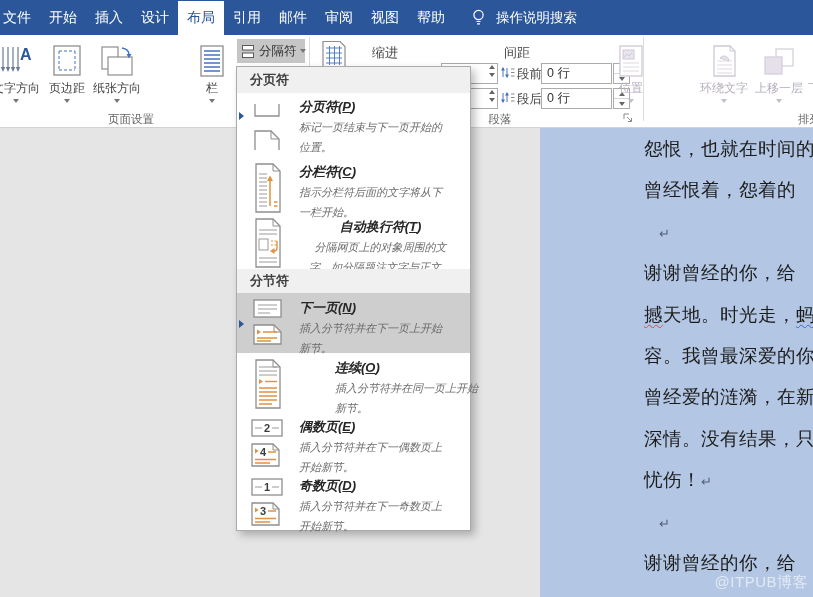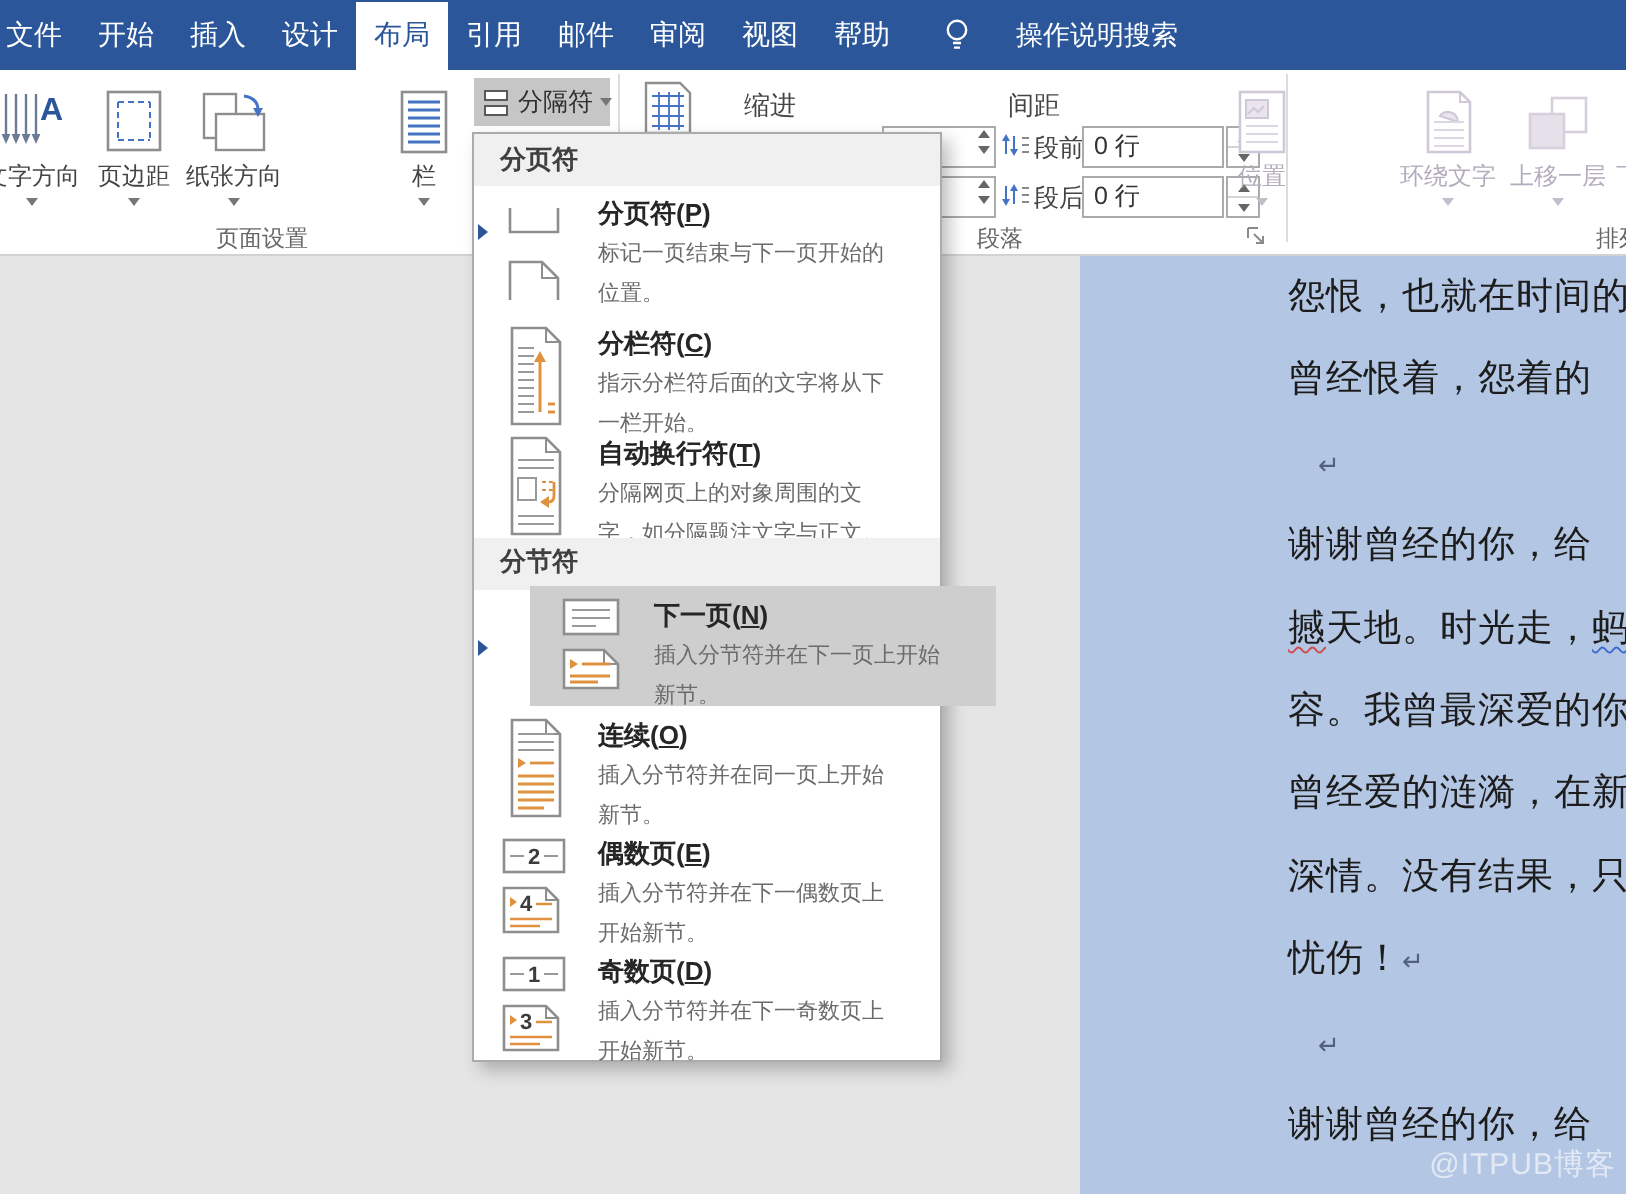"操作说明搜索" .tellme { gap: 23px -> 11px }
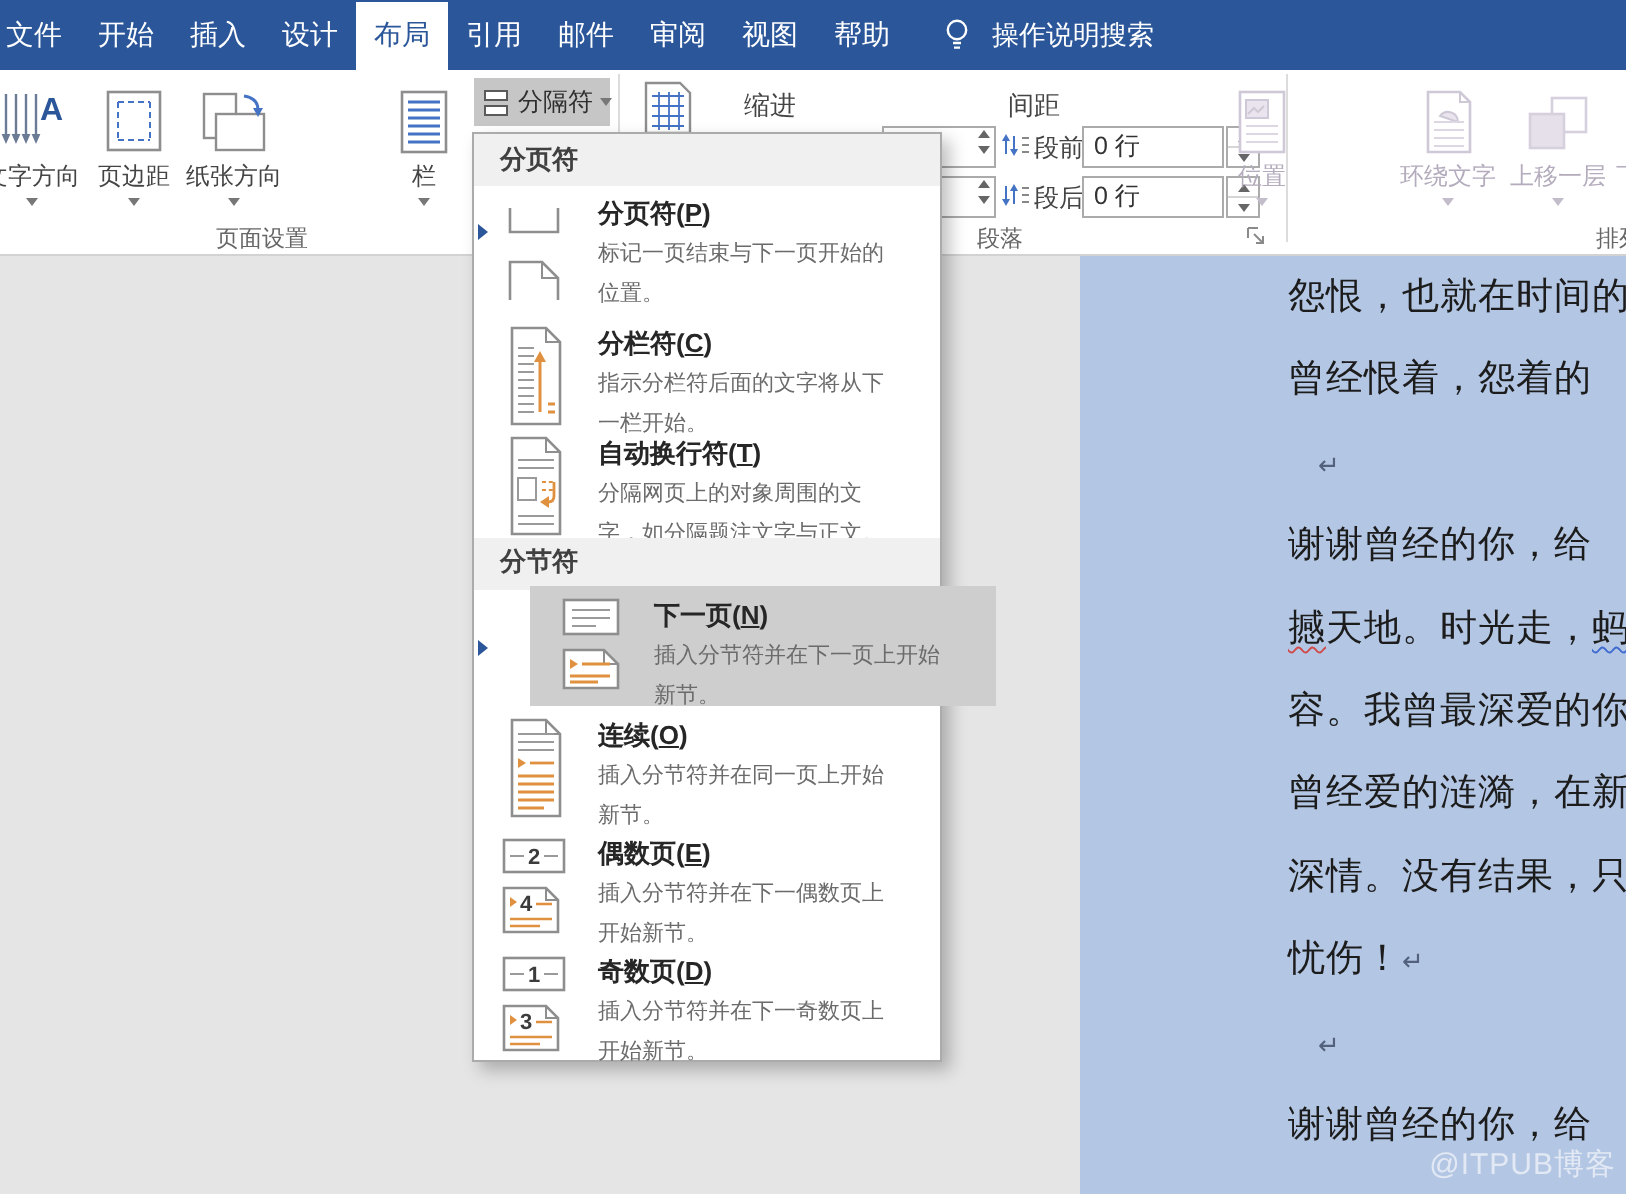"分页符(P)" .mi-tx { font-style: none -> italic }
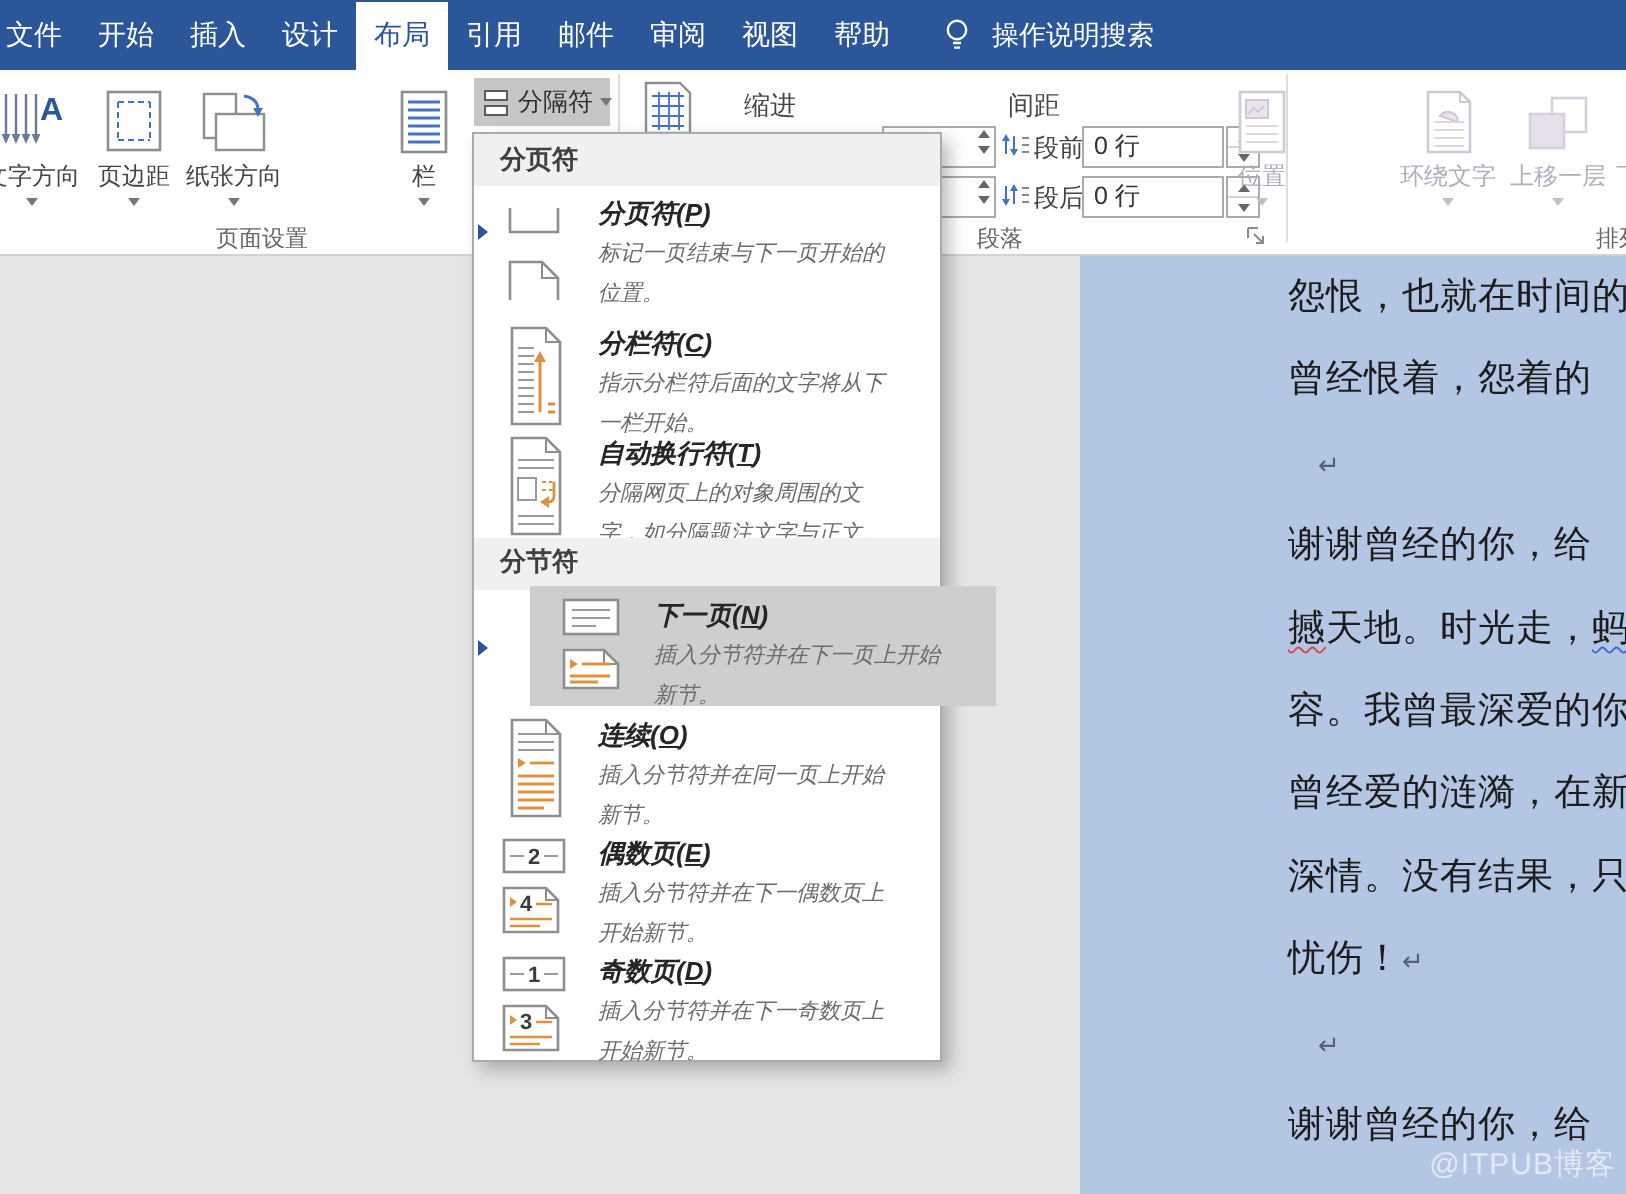"自动换行符(T)" div.mi { text-align: none -> center }
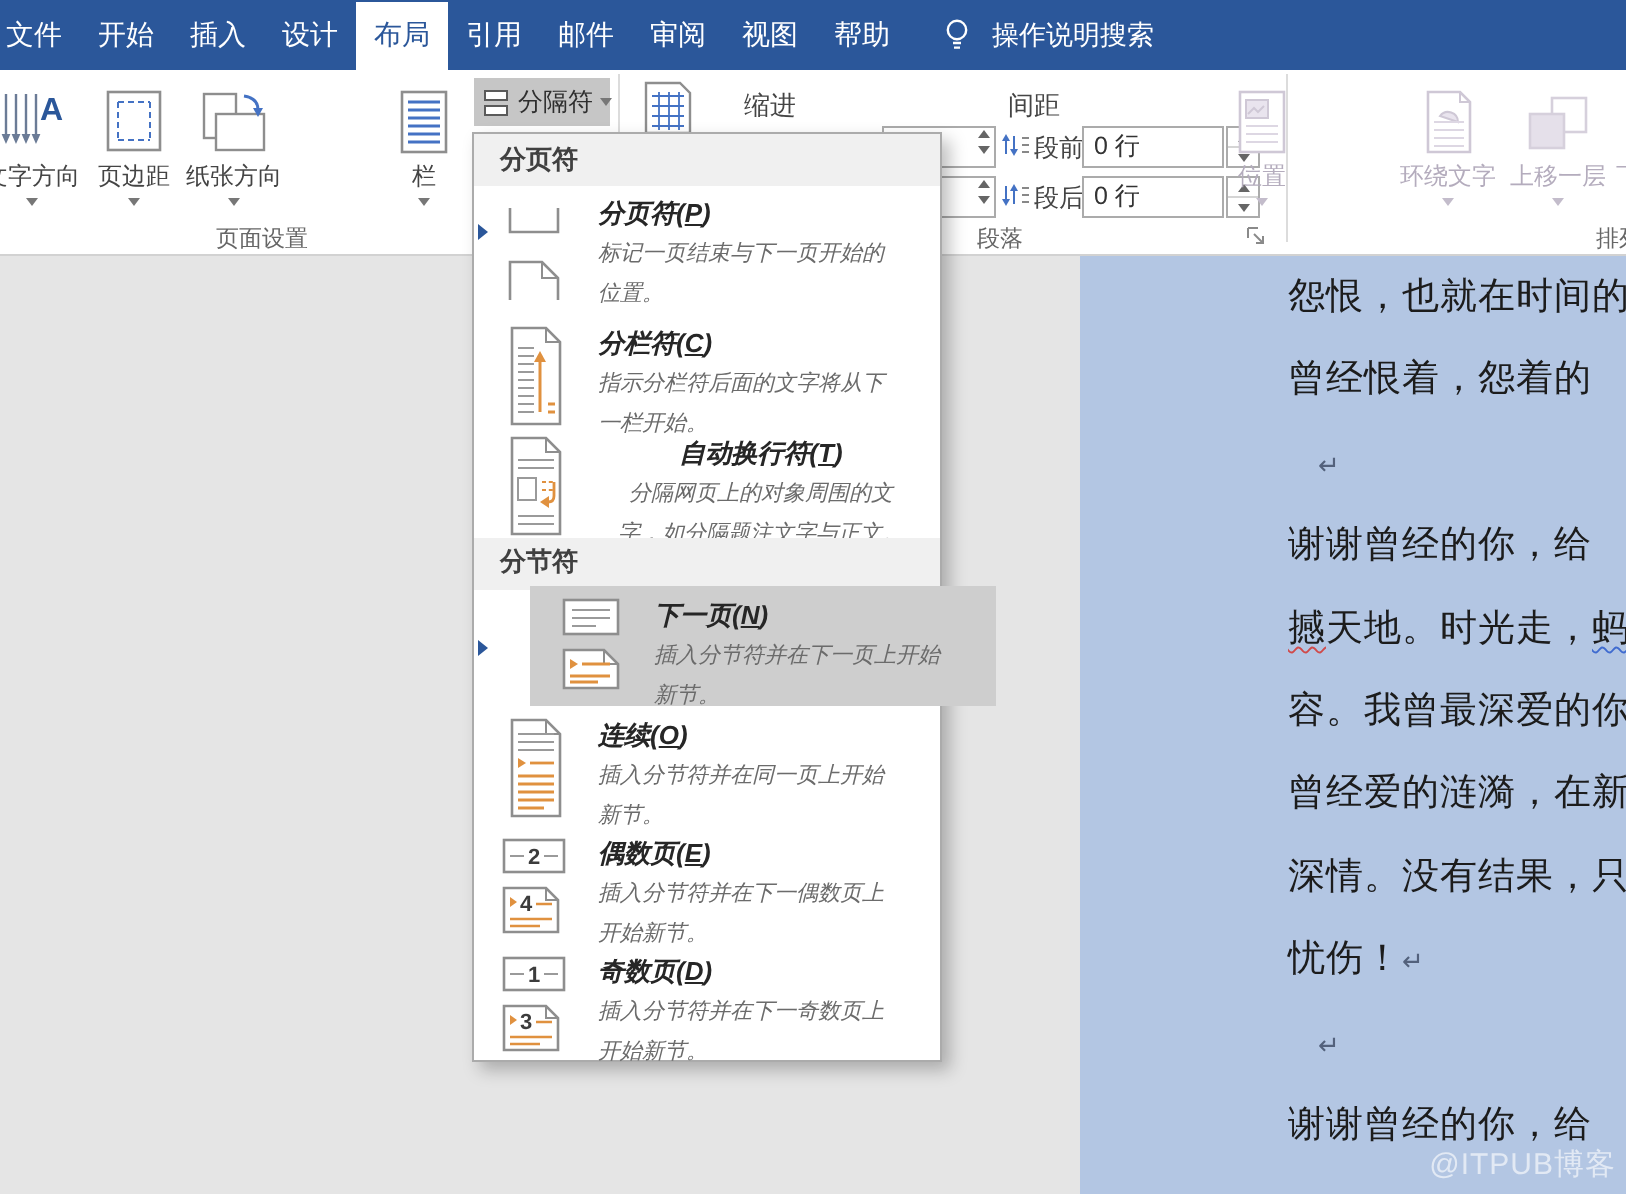"下一页(N)" .mi.hl { margin-left: 28px -> none }
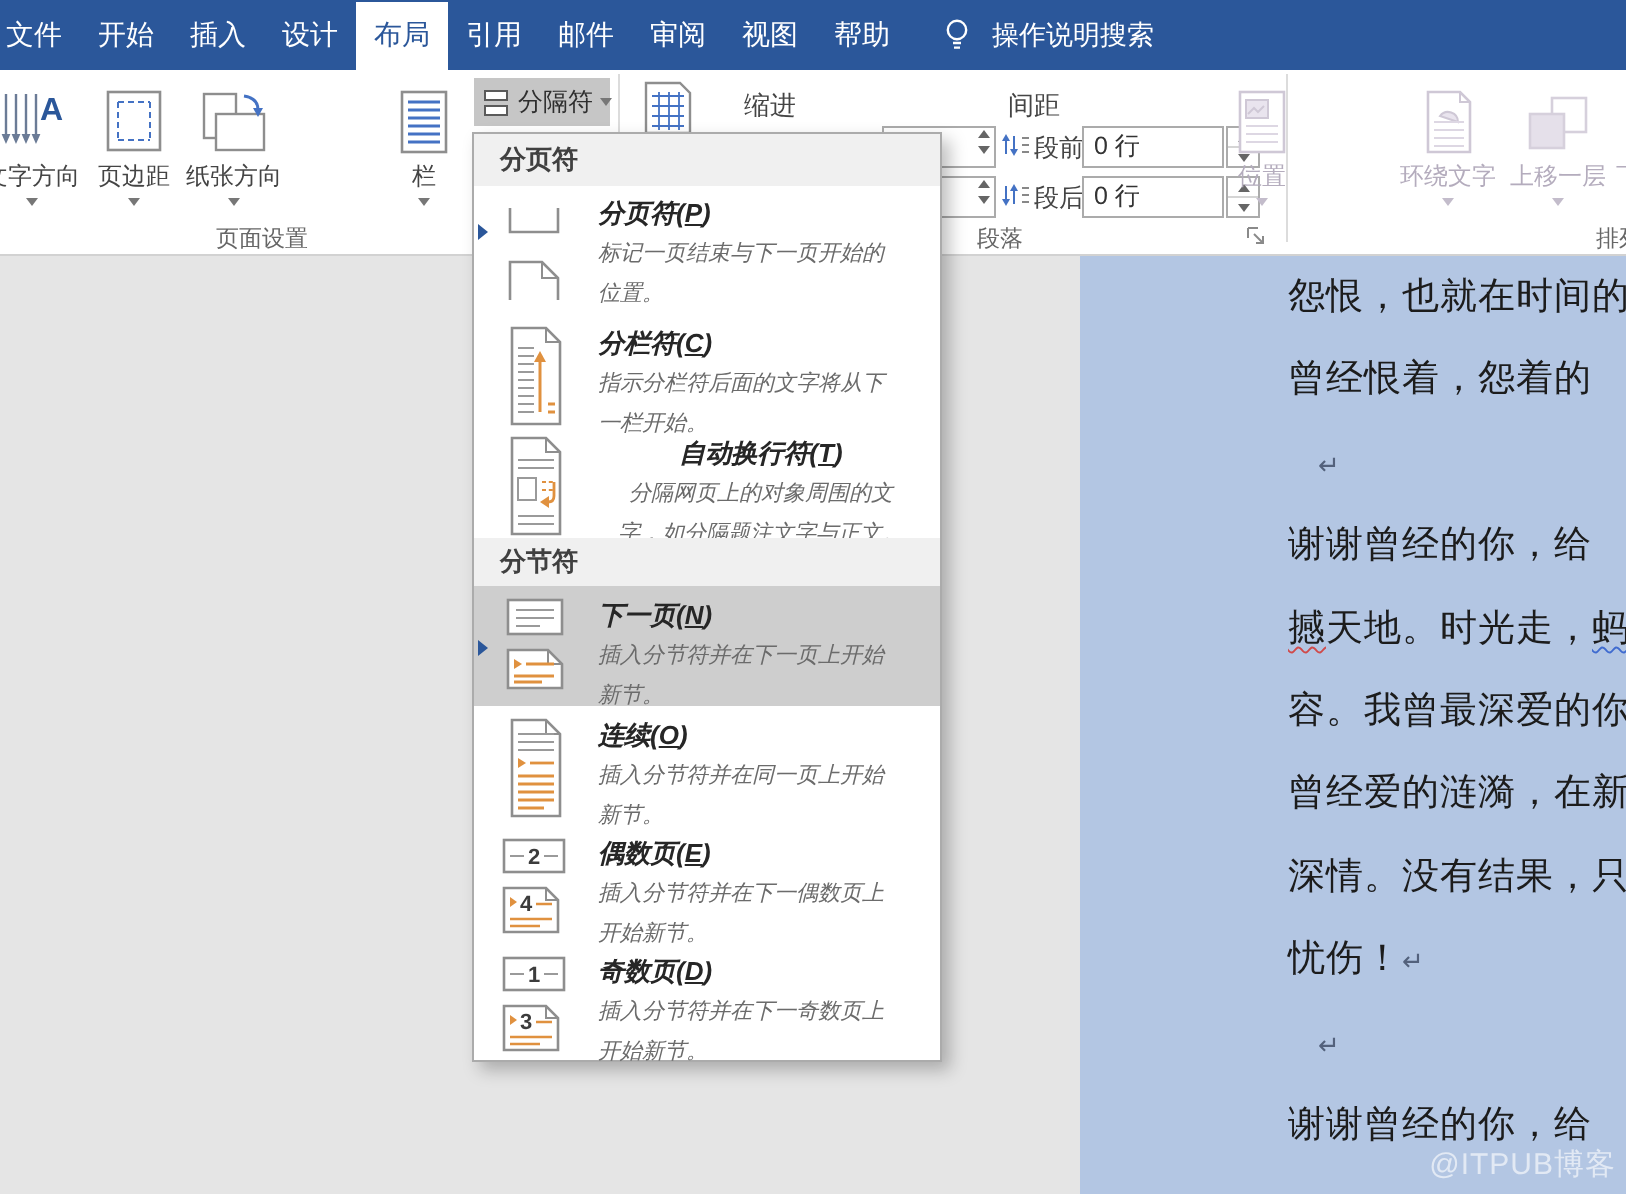"连续(O)" div.mi-tx { margin-left: none -> 36px }
